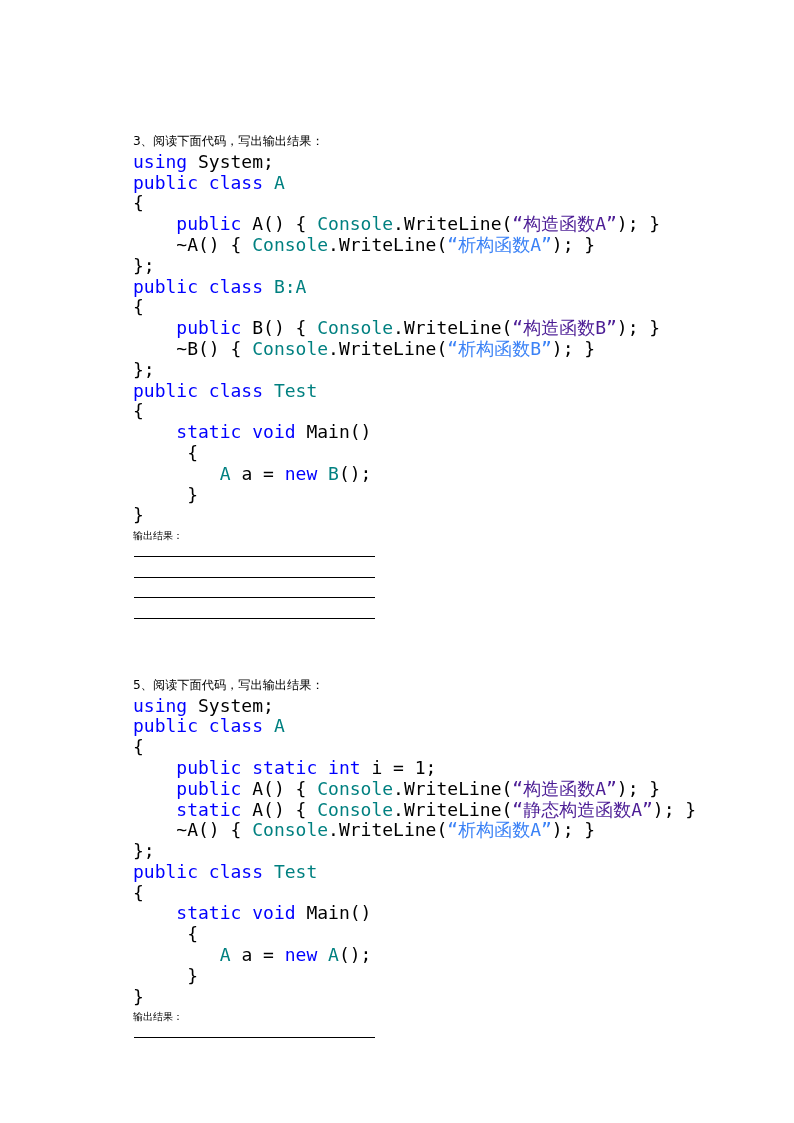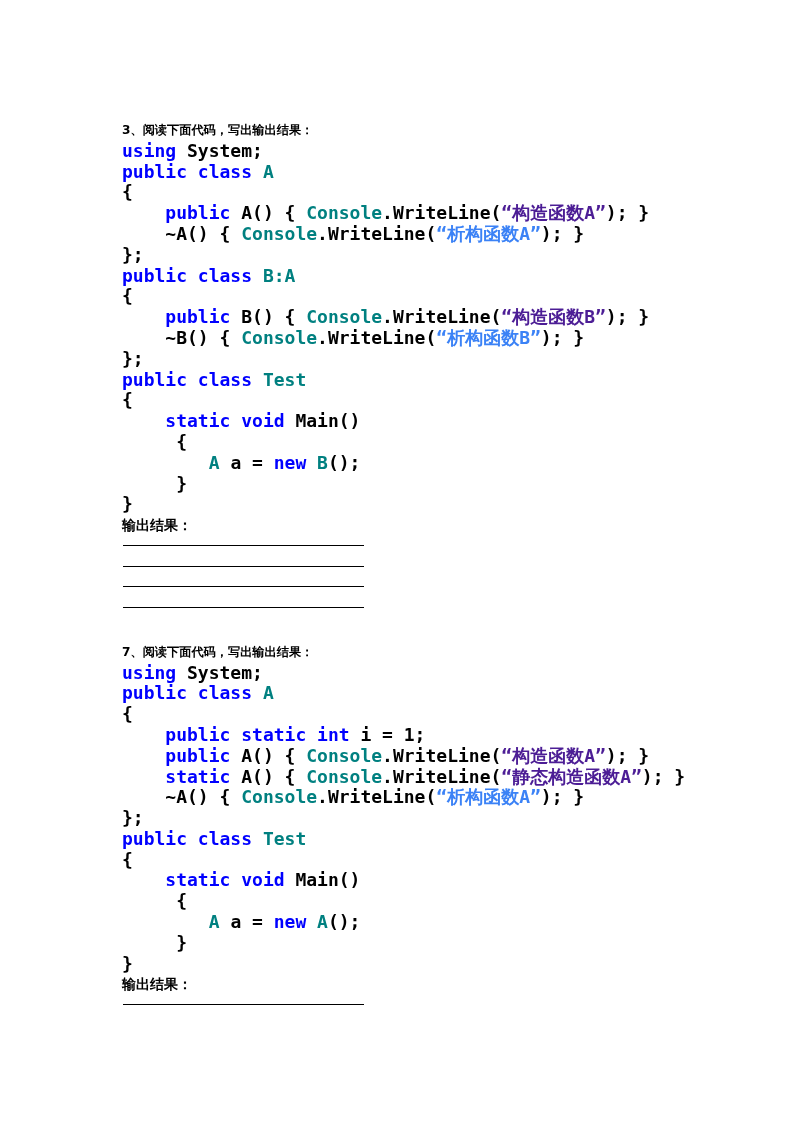"3、阅读下面代码，写出输出结果：" .question-block { font-weight: bold -> none; margin: 4px -> 15px }
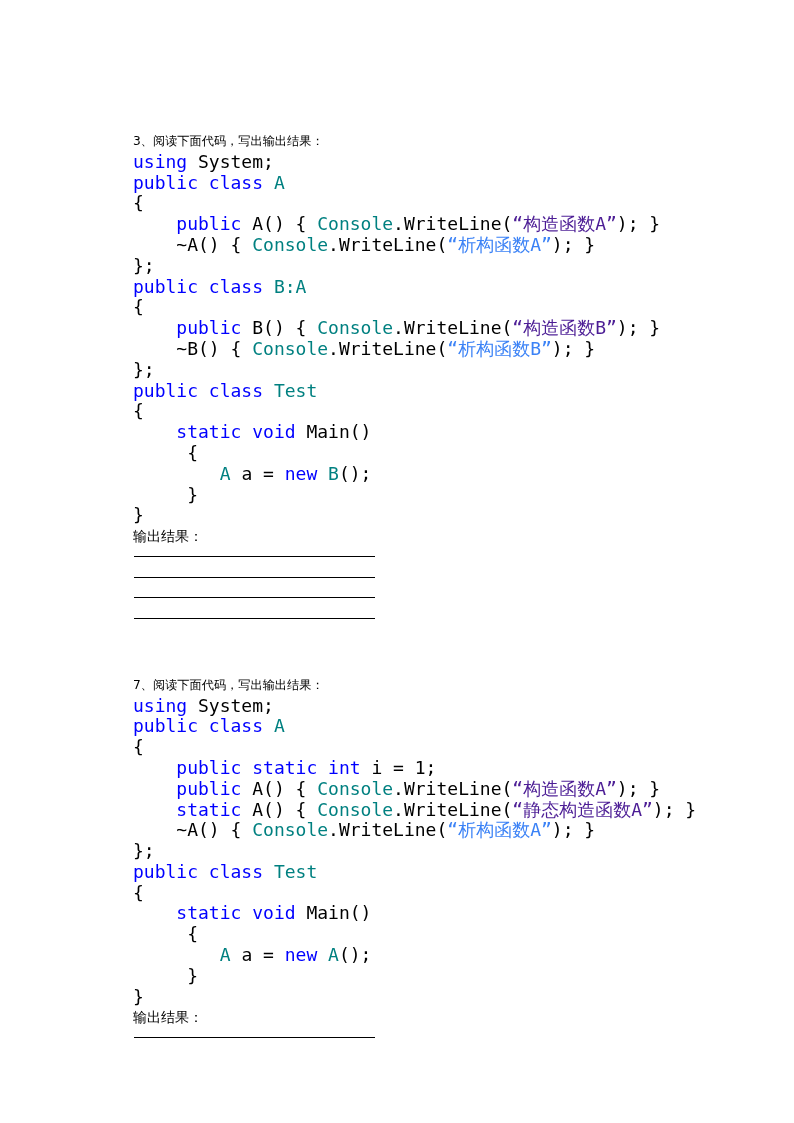"输出结果：" .out-label { font-size: 14px -> 10px }
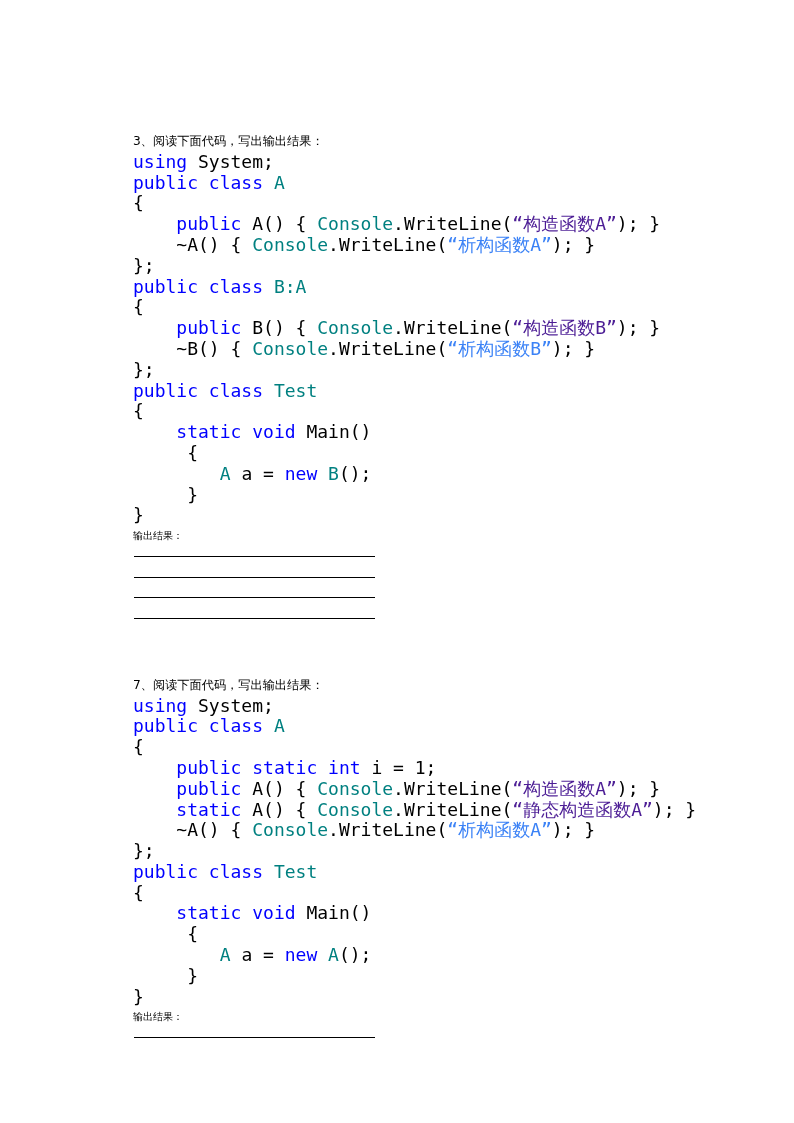"7、阅读下面代码，写出输出结果：" div.q-prompt { text: 7 -> 5 }
